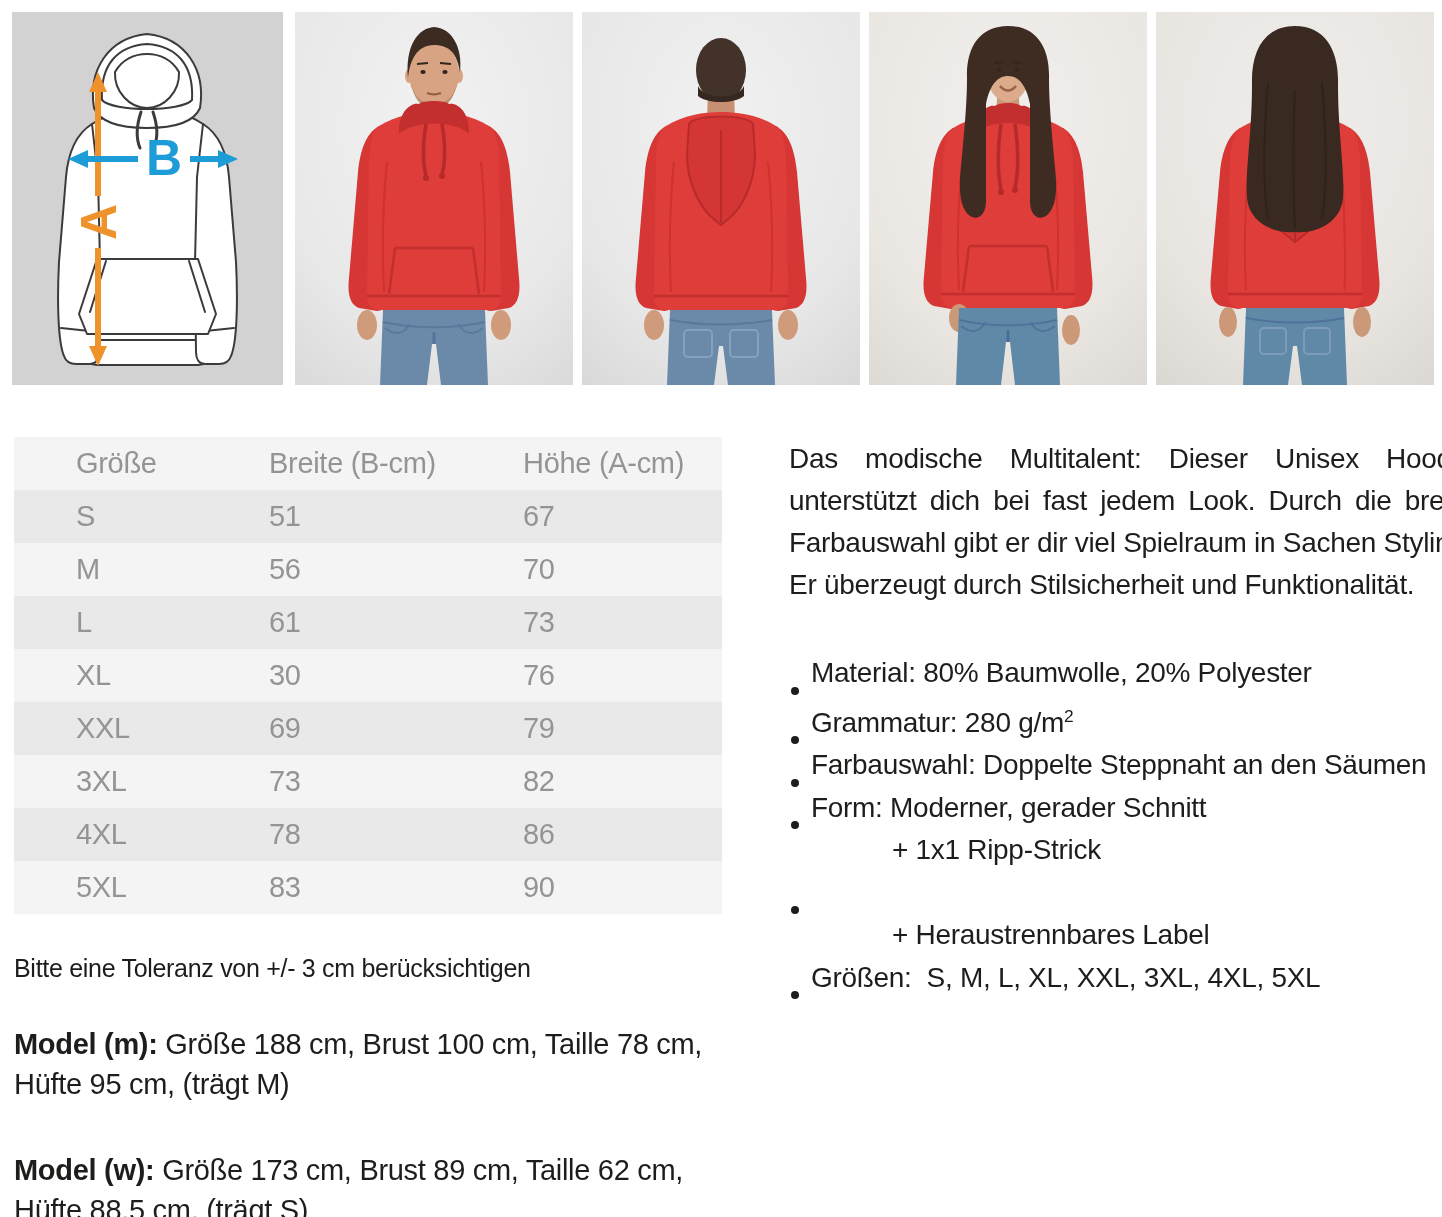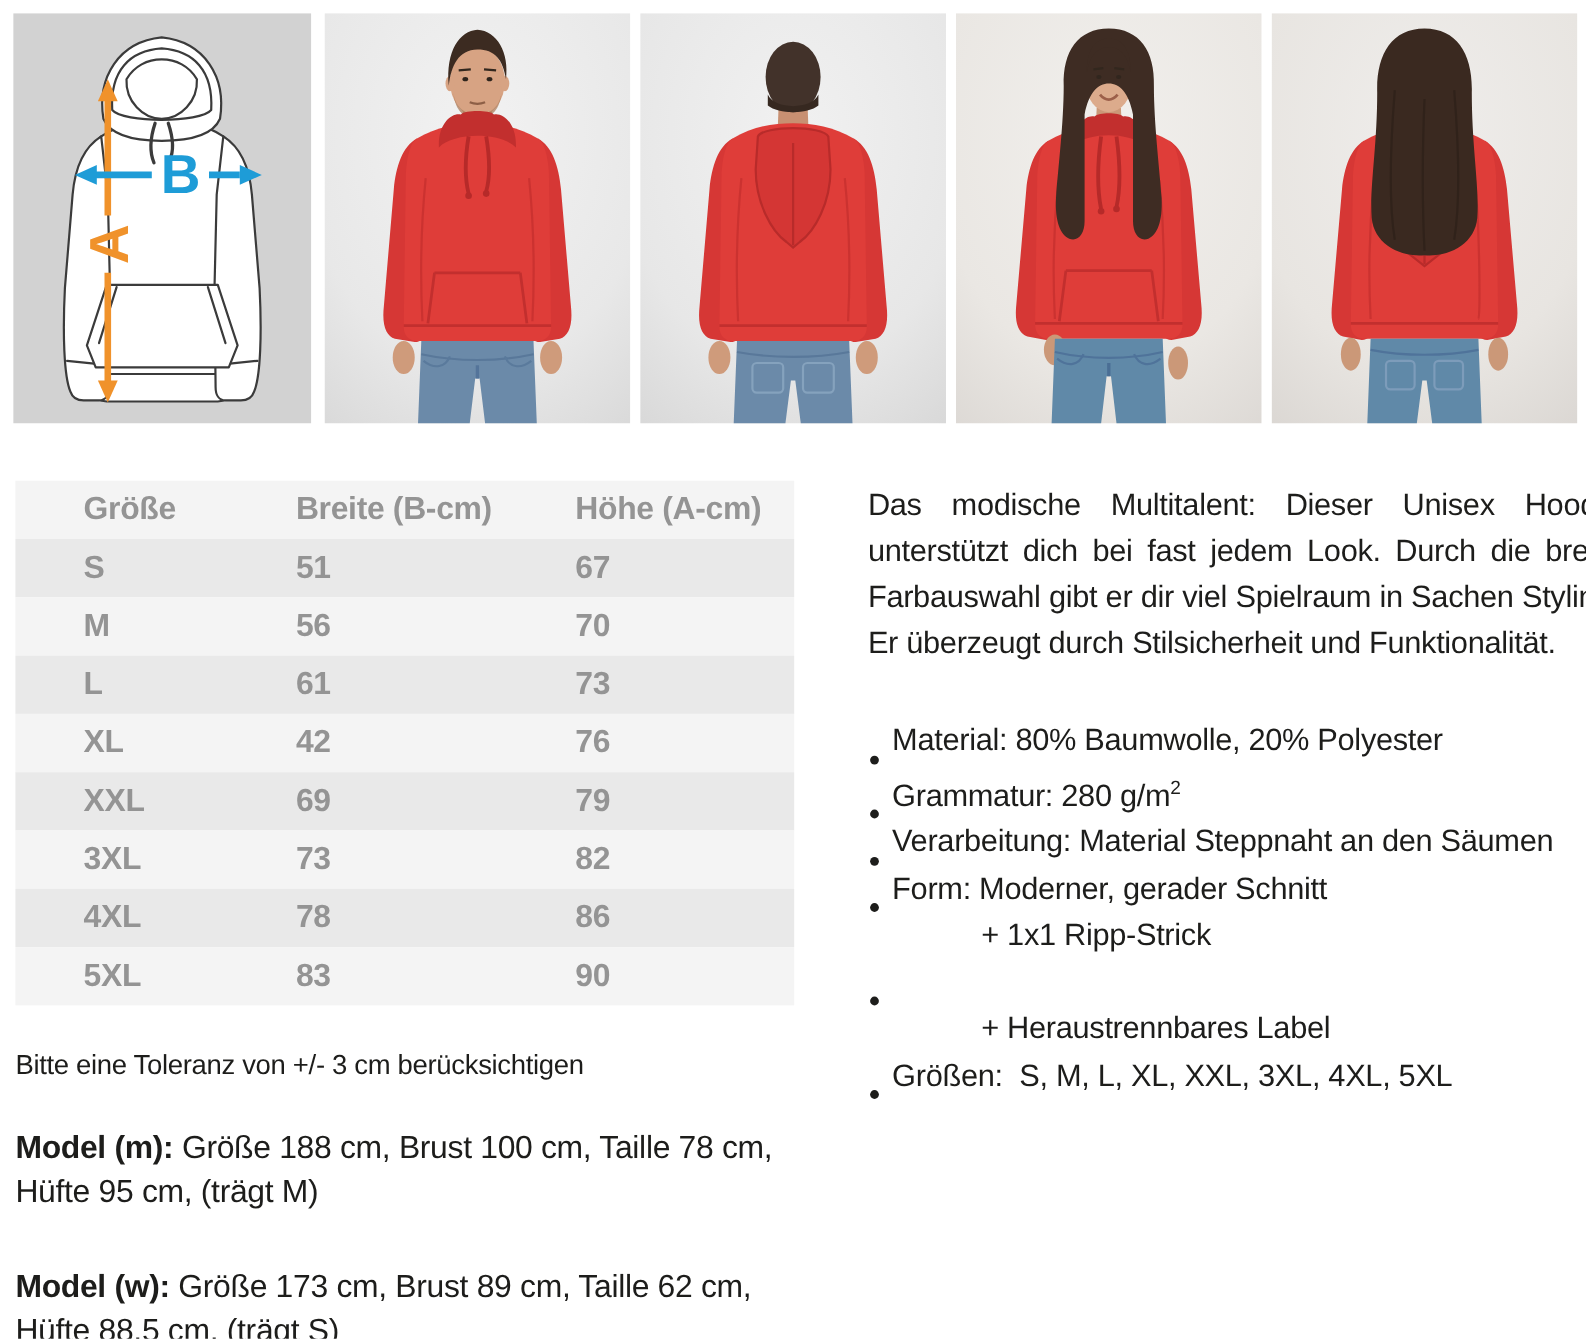"Größe" .row { font-weight: bold -> none }
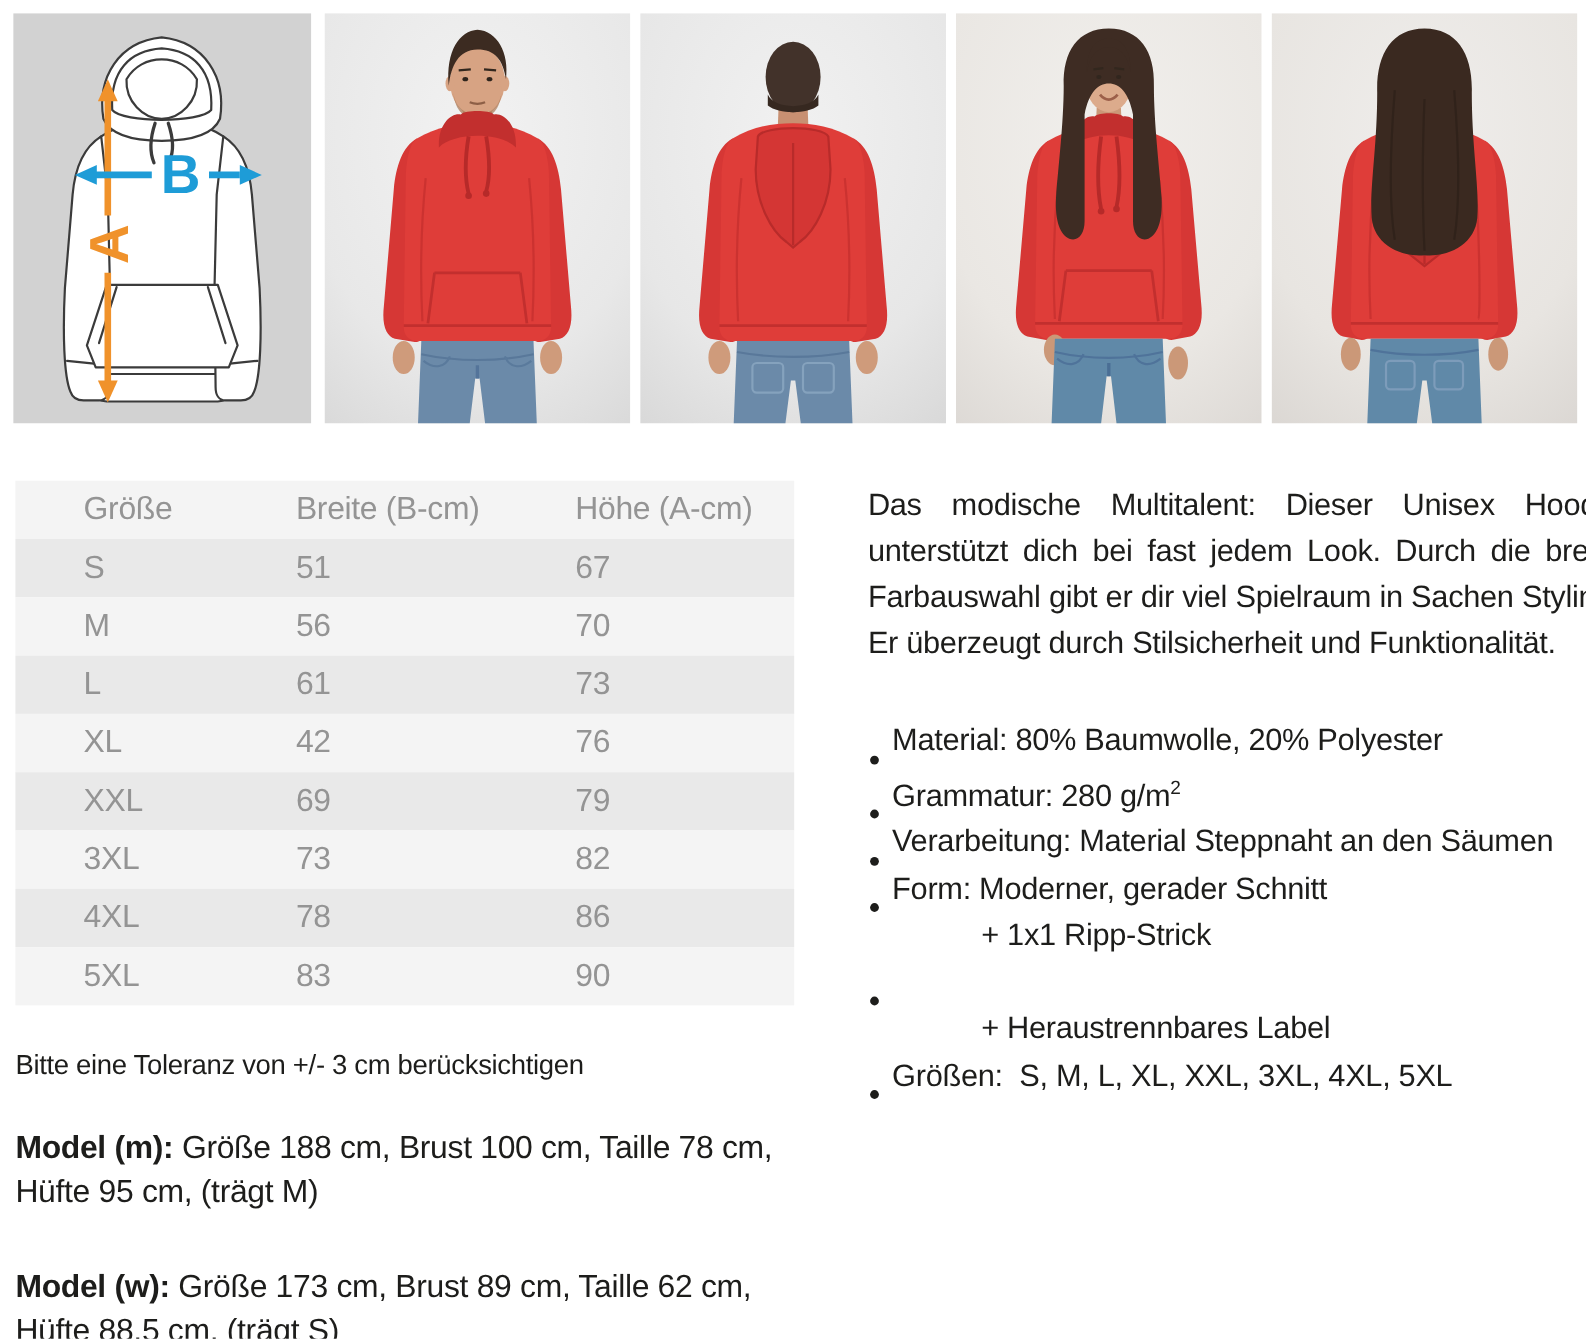"42" span { text: 42 -> 30 }
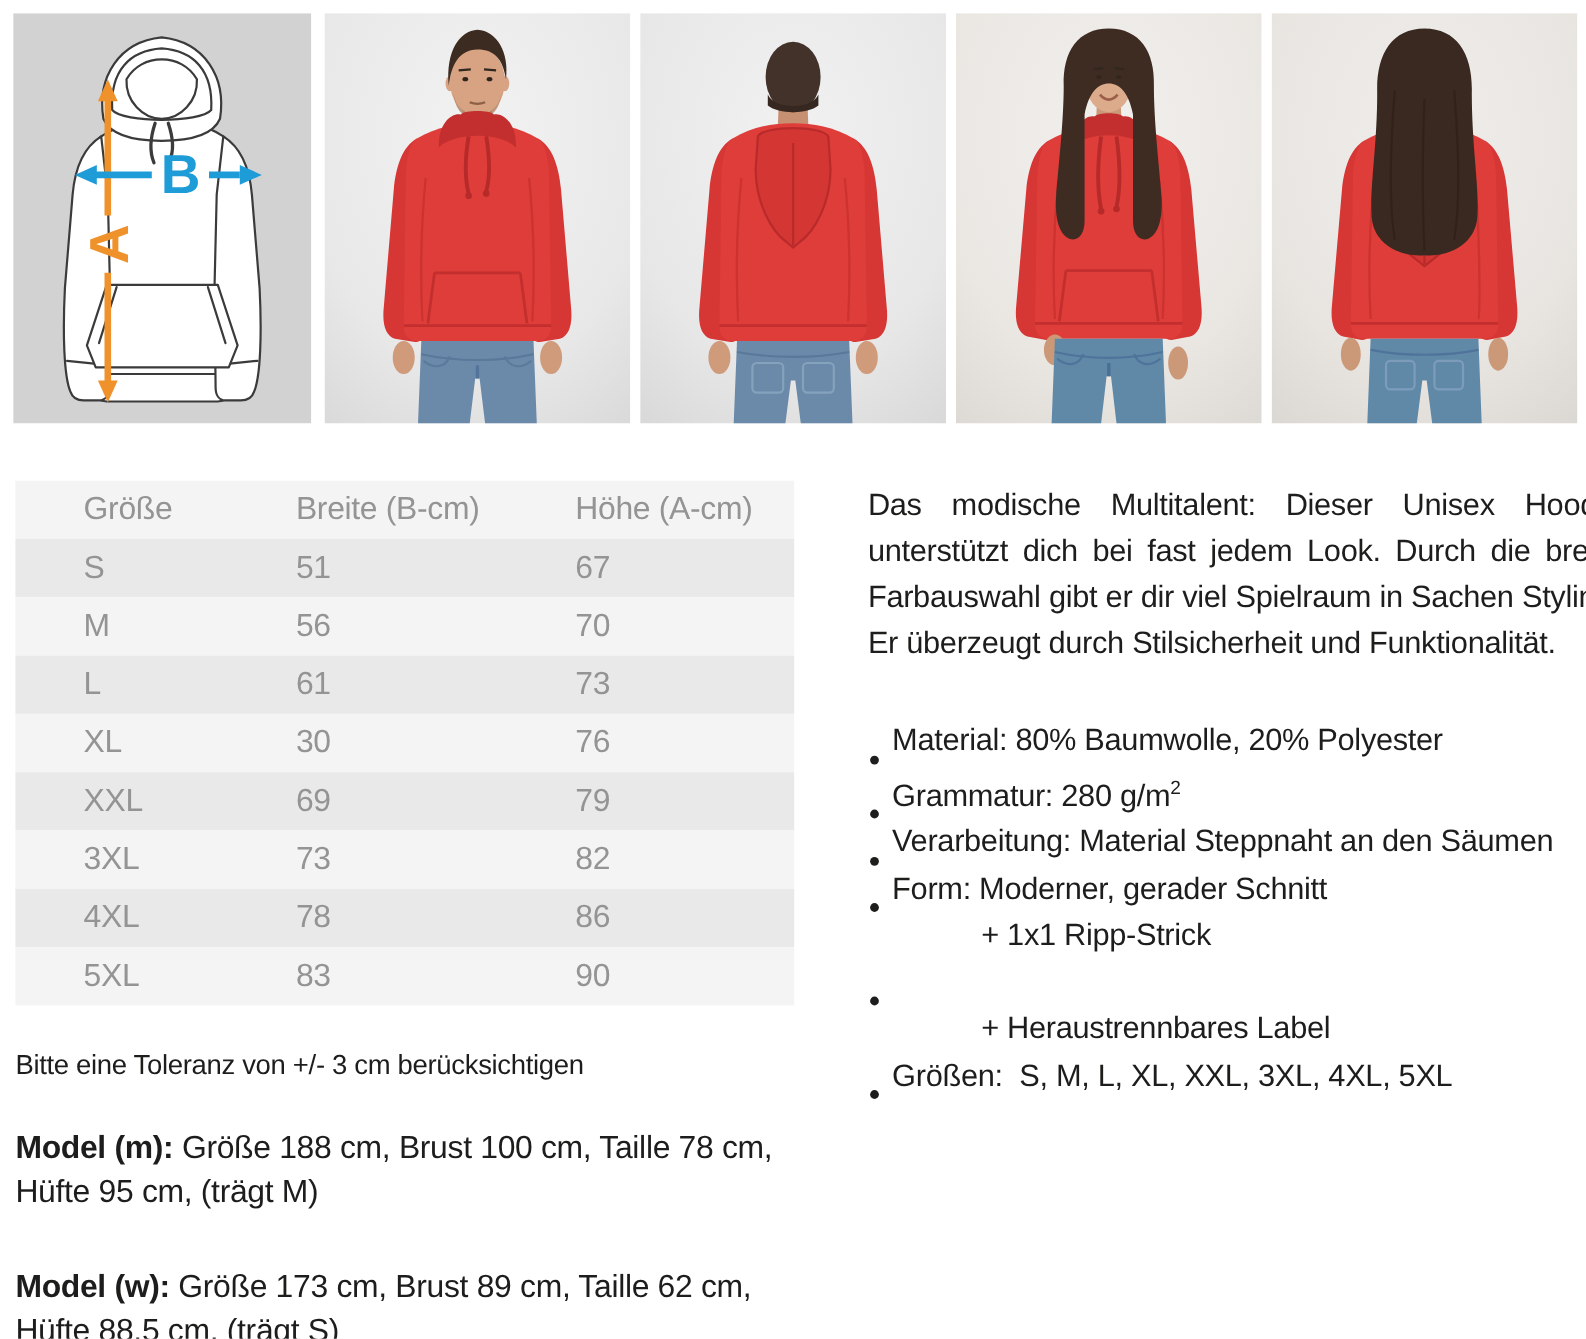"Verarbeitung: Material Steppnaht an den" span.ft { text: Verarbeitung: Material -> Farbauswahl: Doppelte }
